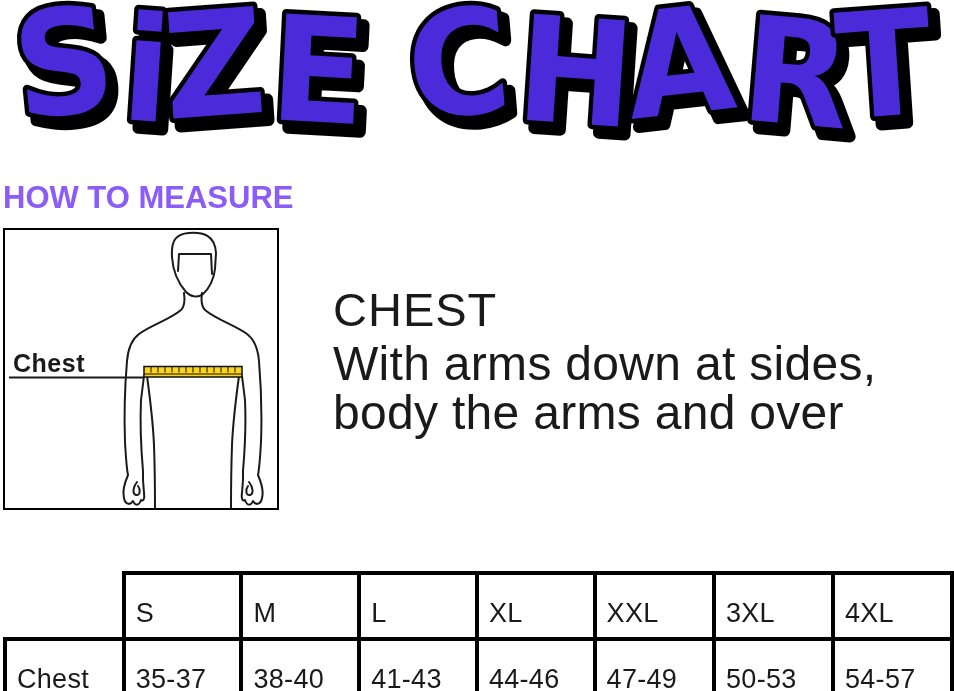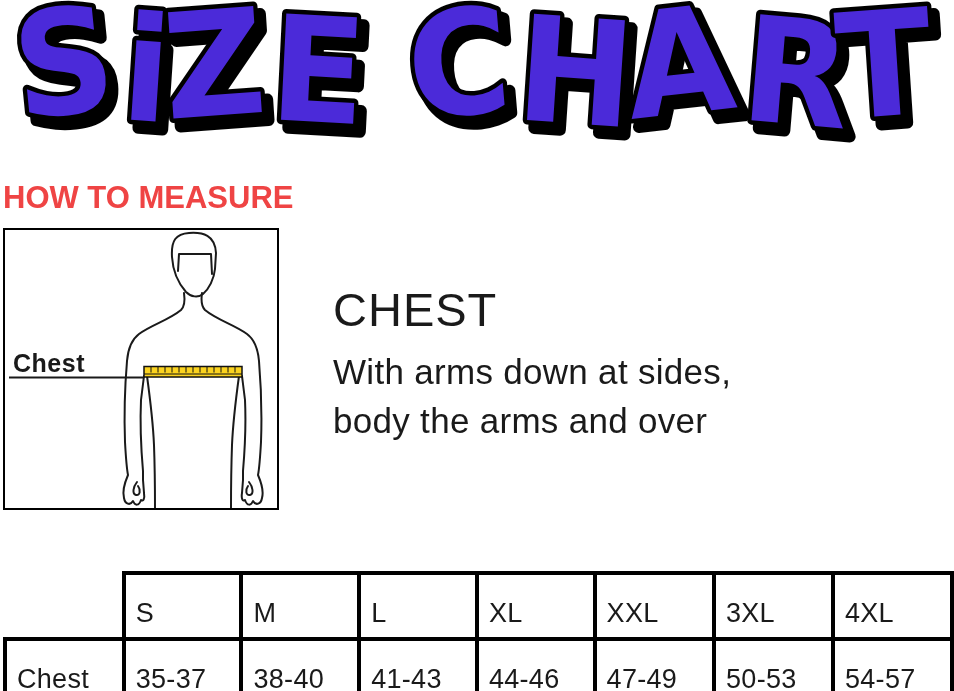"HOW TO MEASURE" .htm-heading { color: #ef4444 -> #8b5cf6 }
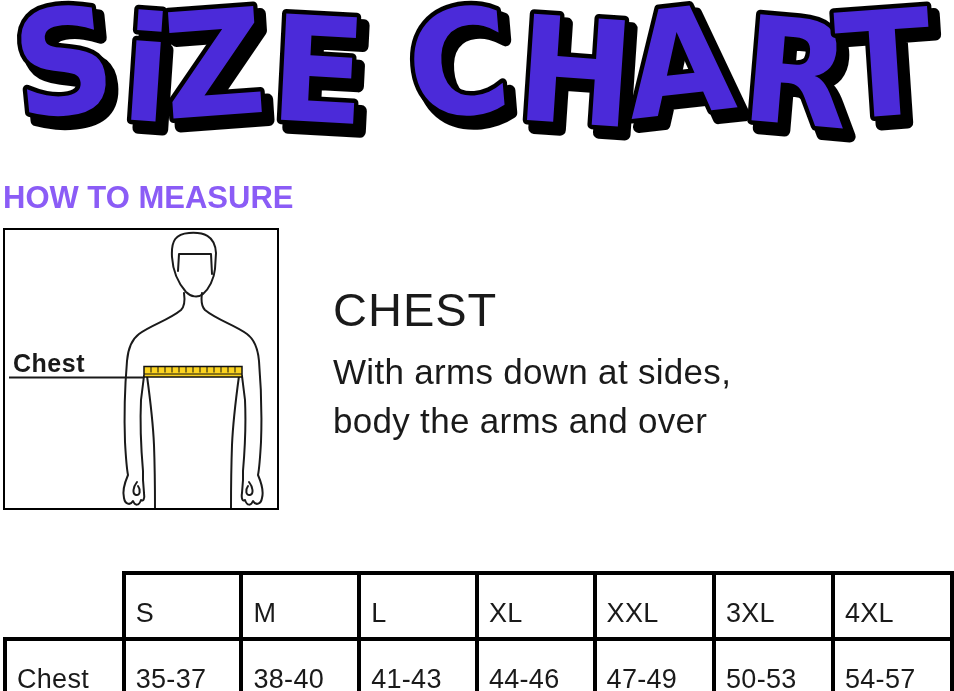"With arms down at sides," .instructions .body-lines { font-size: 35px -> 48px; margin-top: 12px -> 4px }
